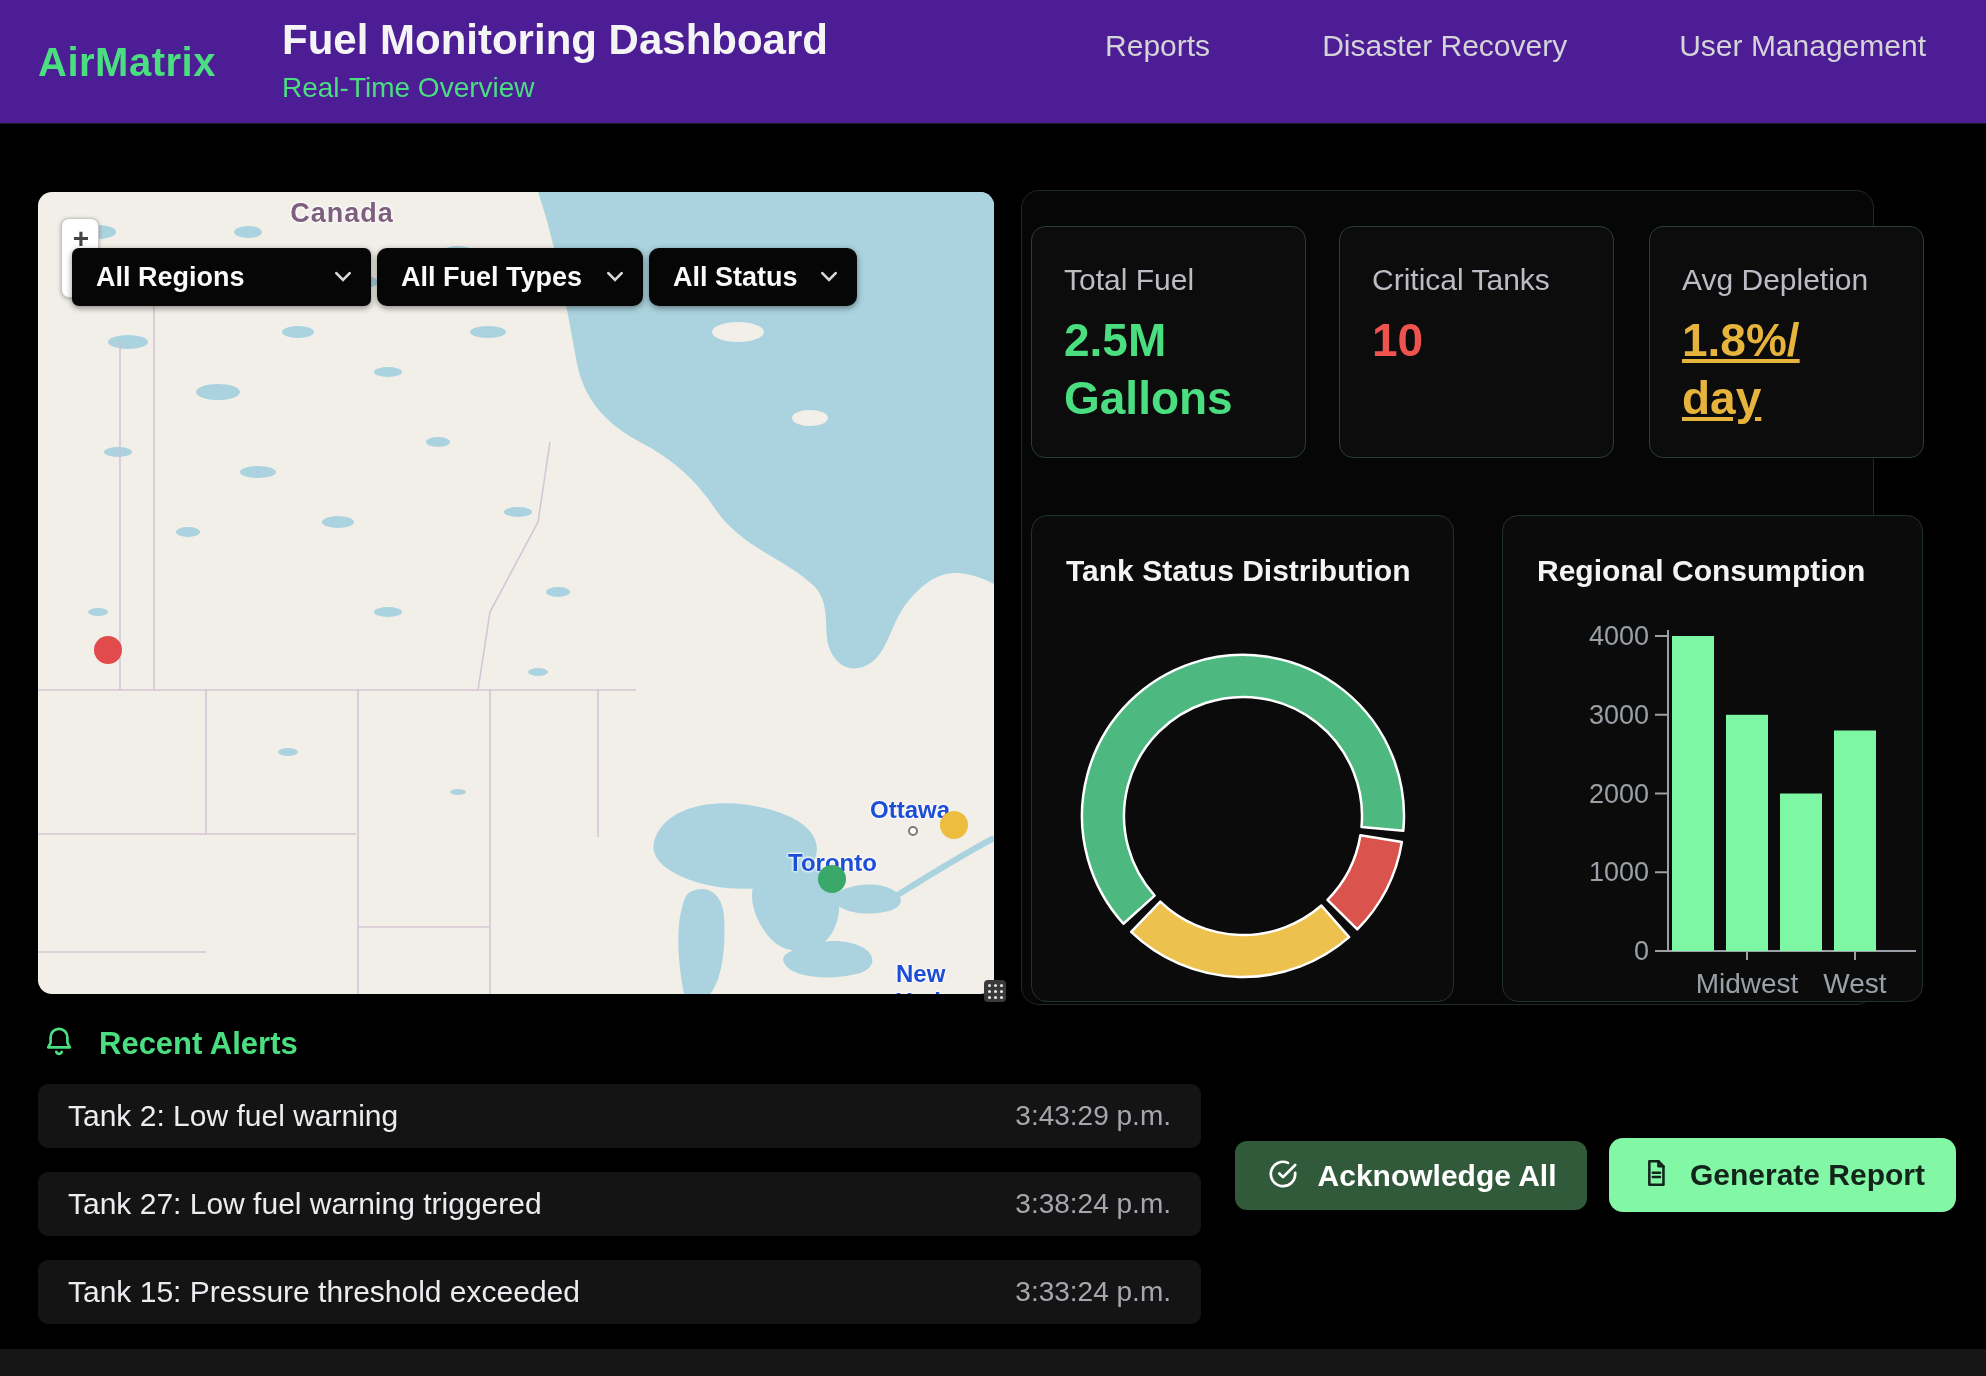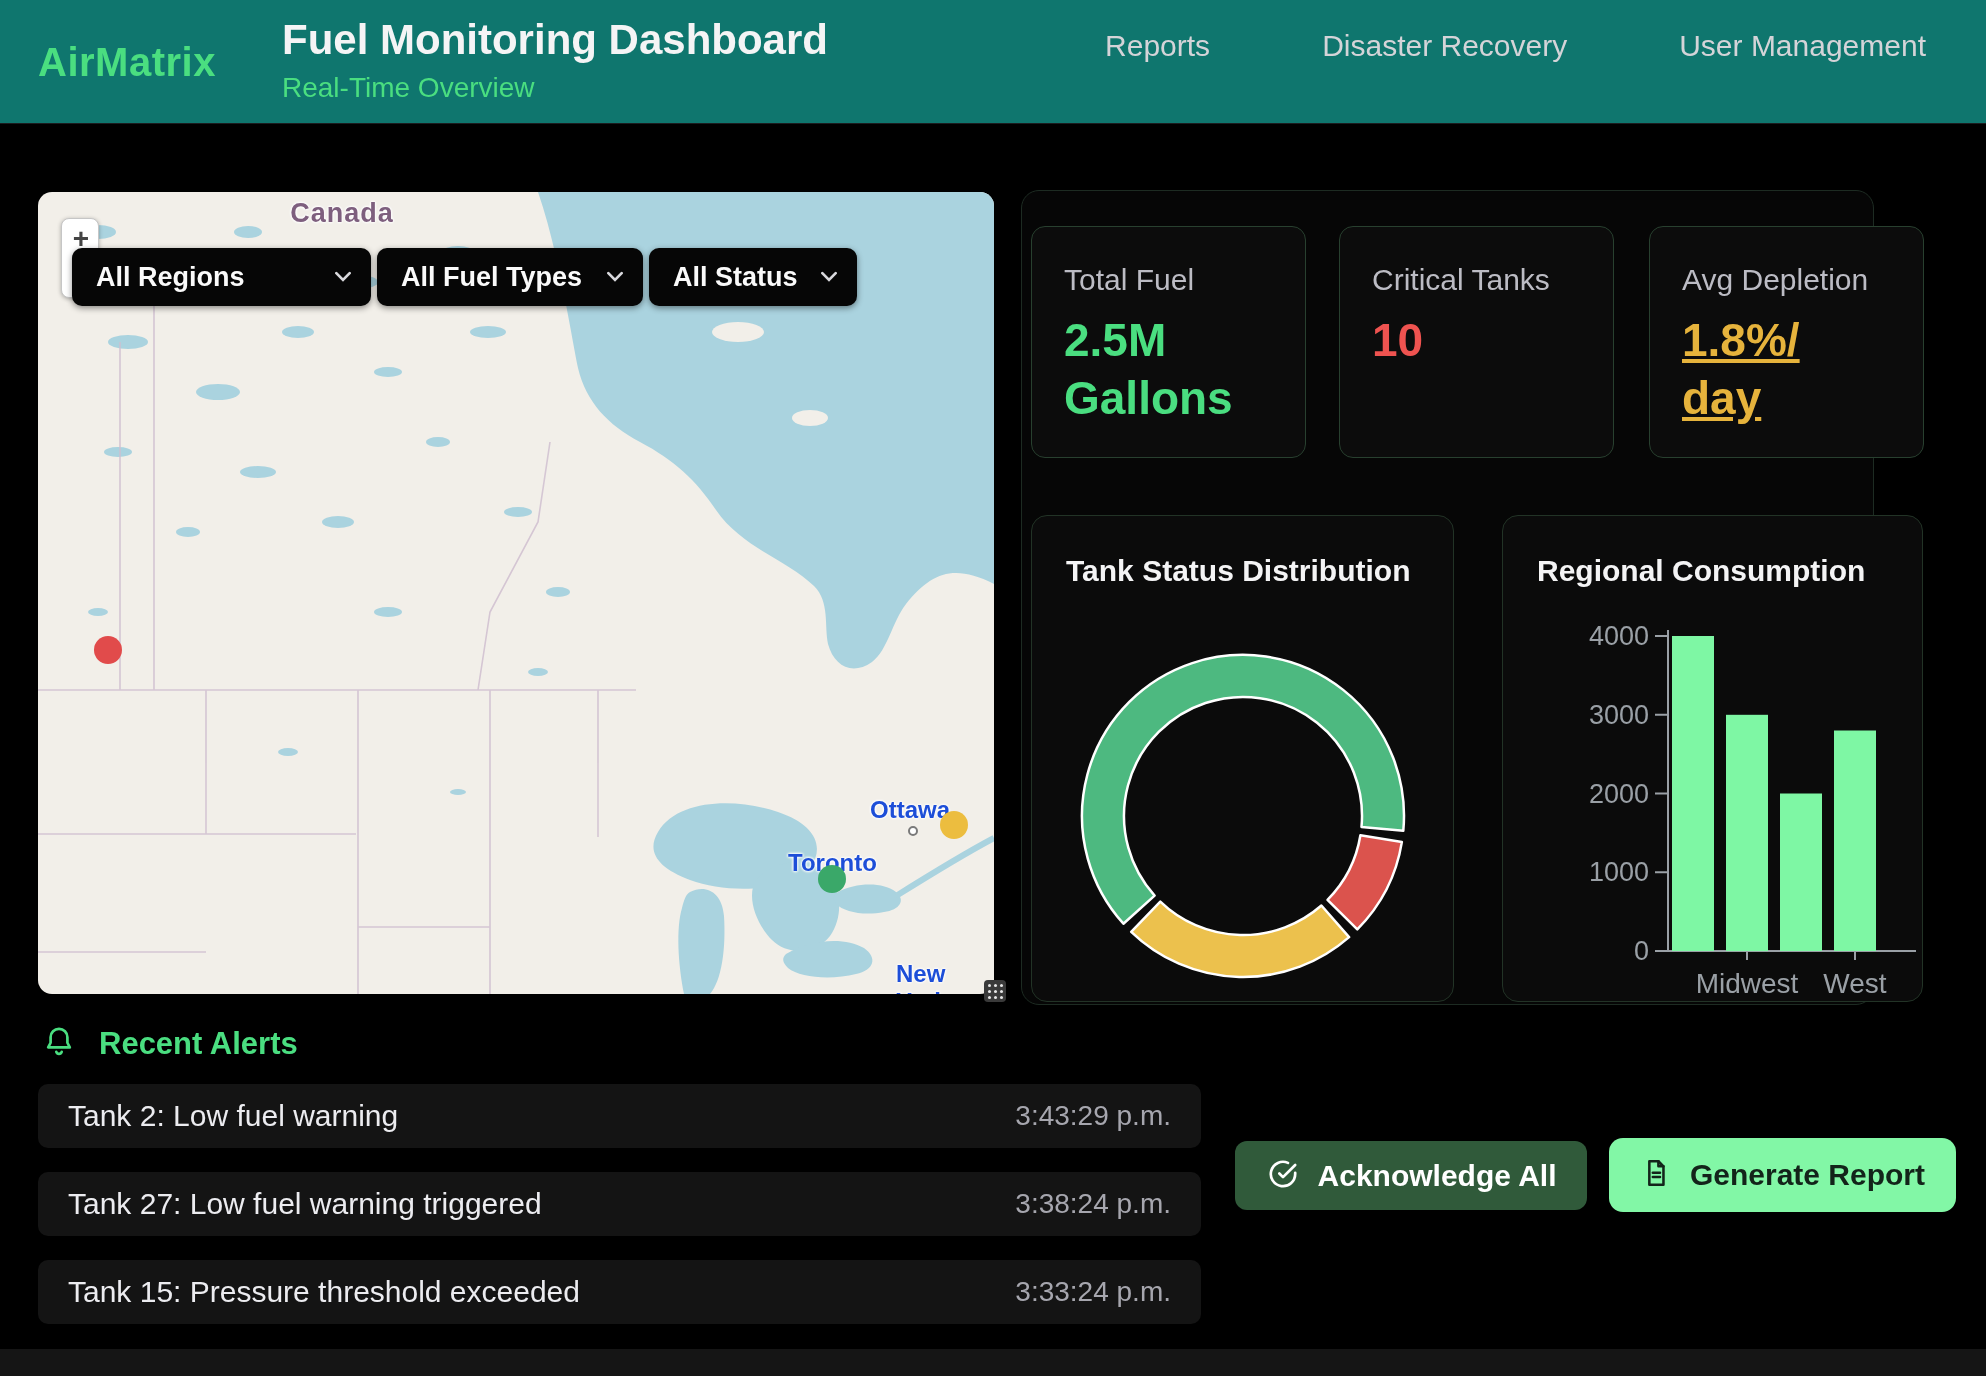"AirMatrix" .header { background: #0f766e -> #4c1d95 }
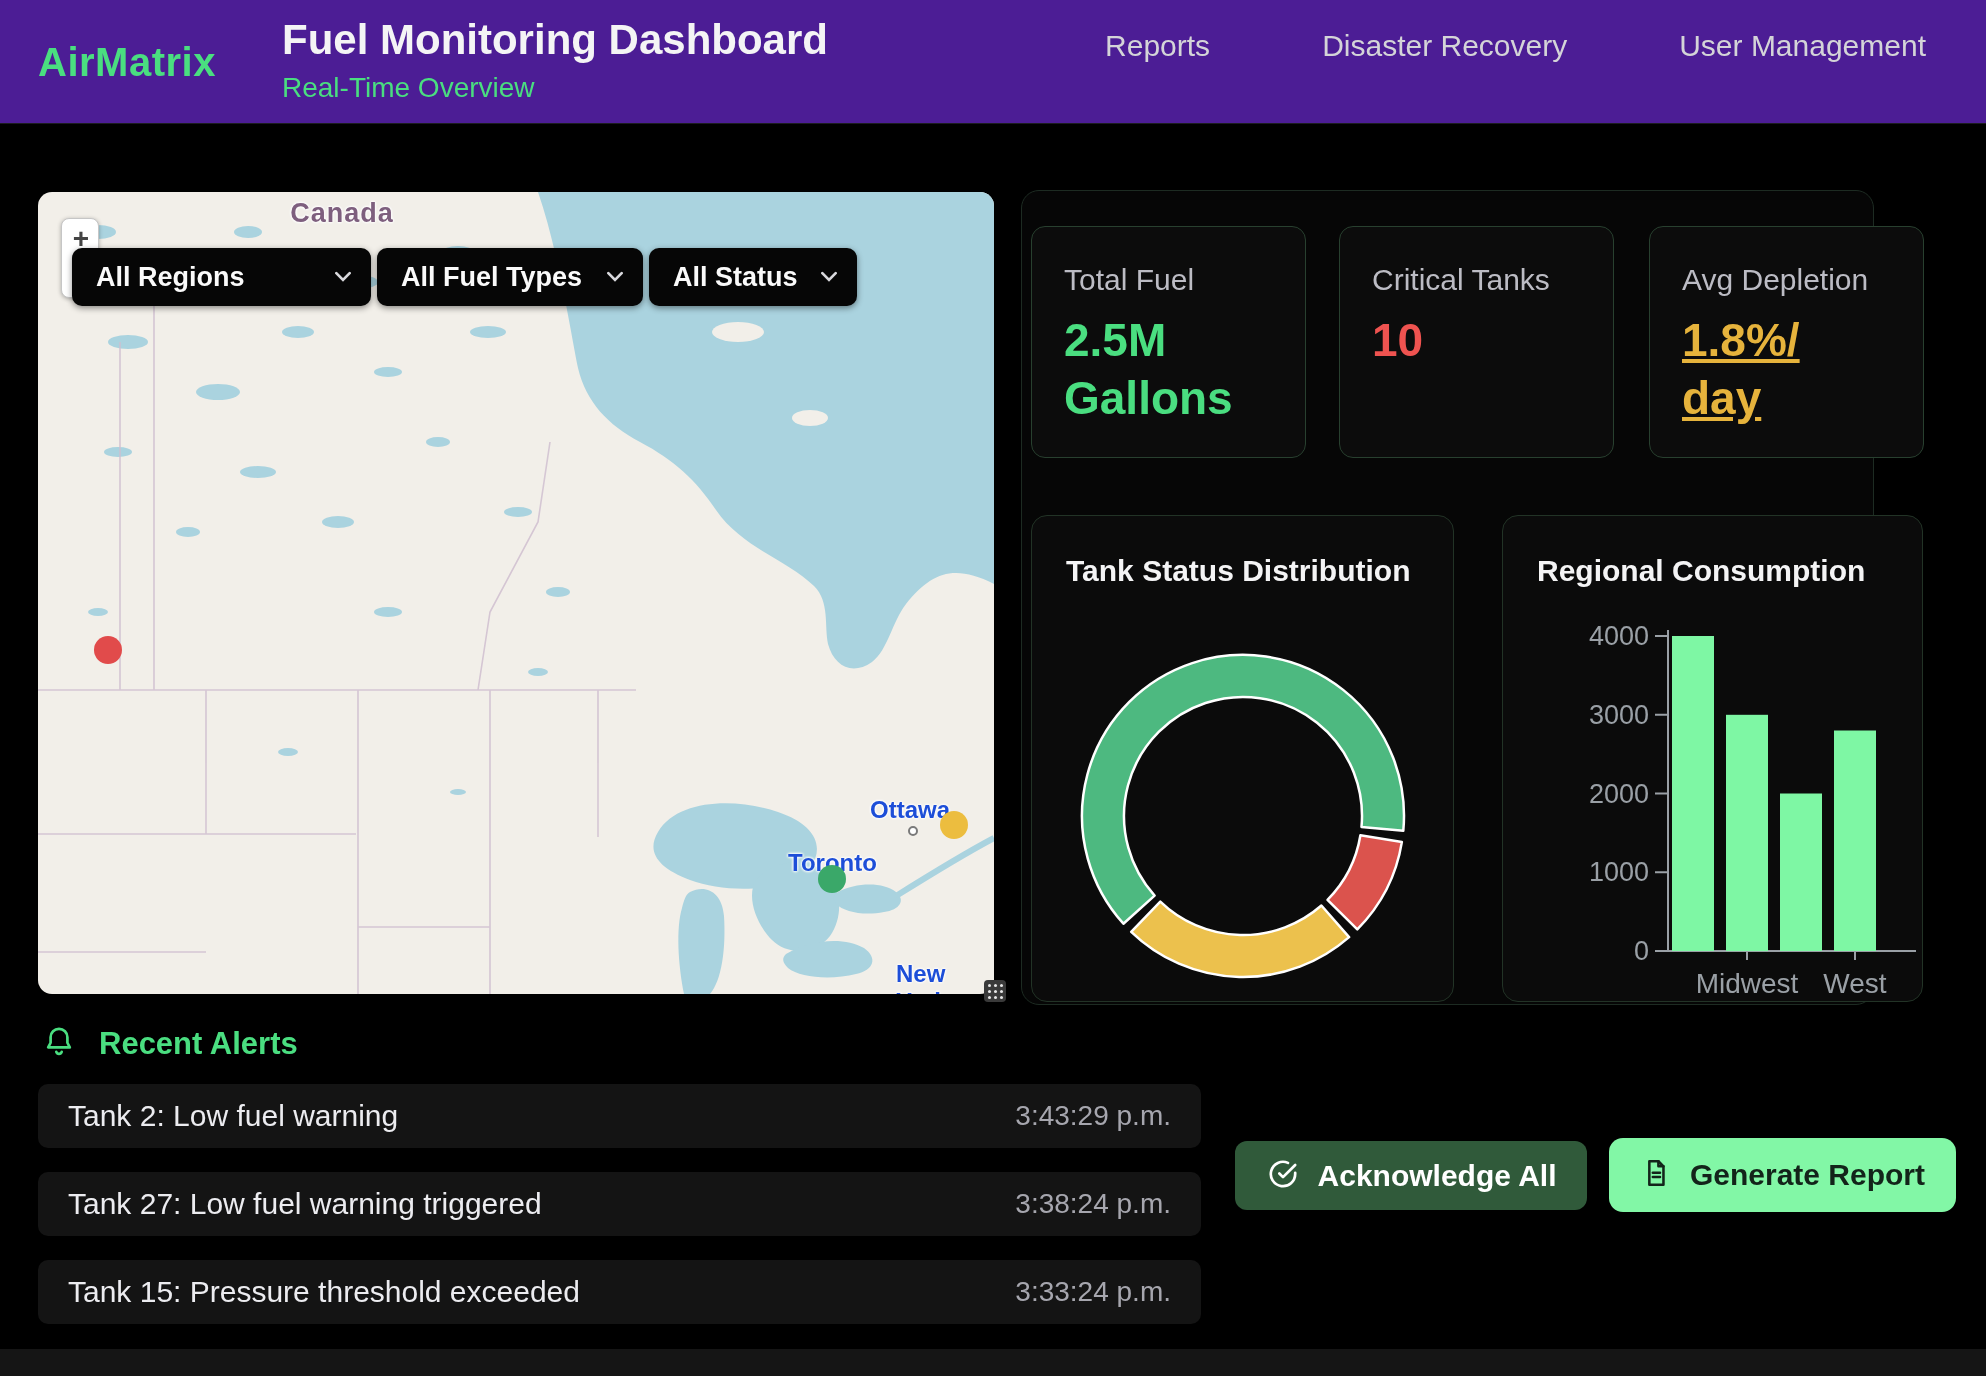"All Regions" .f-regions { border-radius: none -> 7px }
